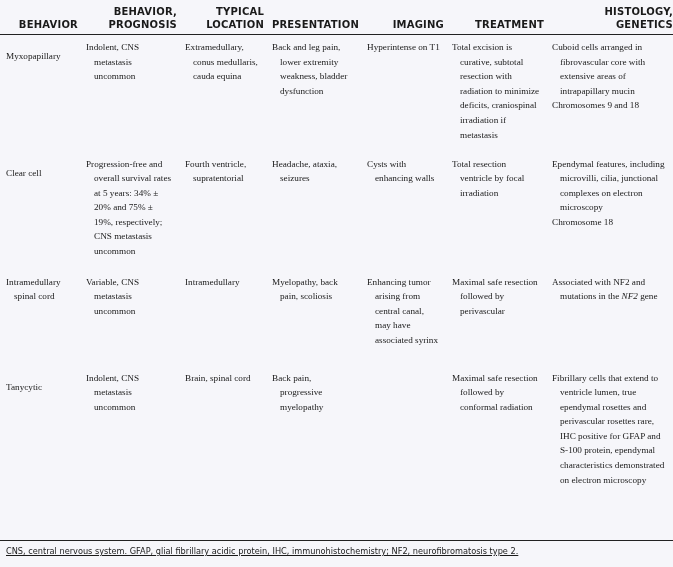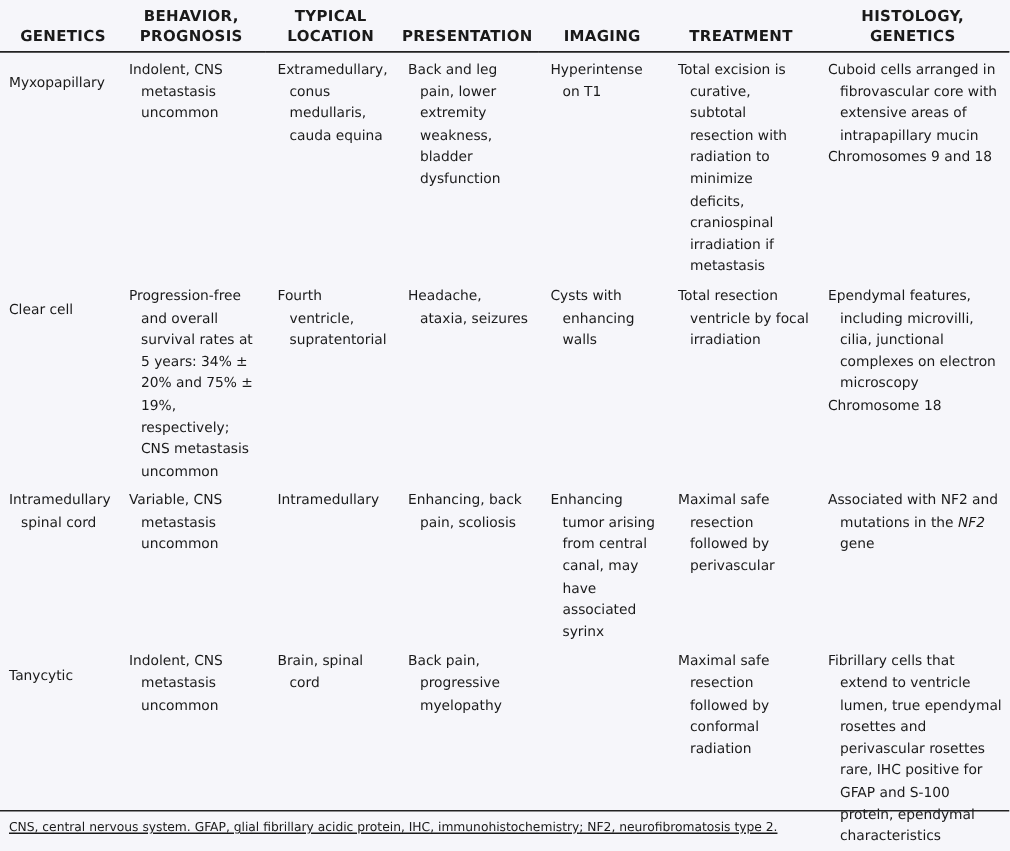"BEHAVIOR, PROGNOSIS" th { text-align: center -> right }
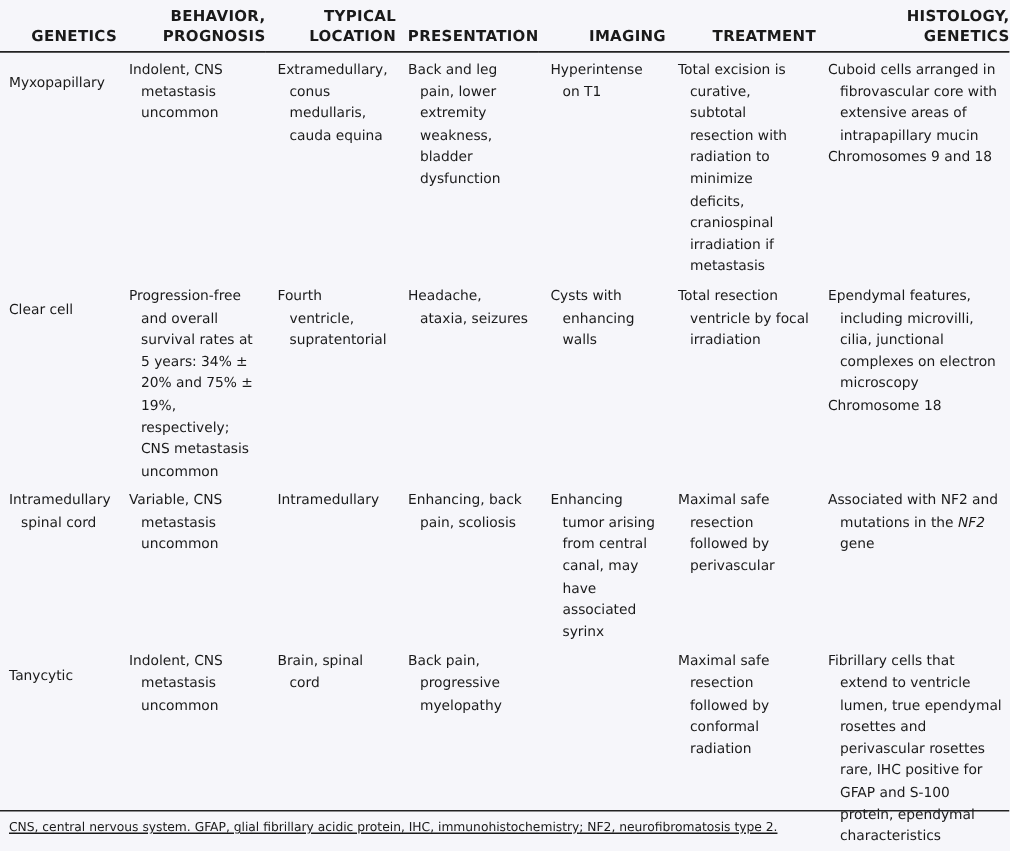"GENETICS" th.first { text: GENETICS -> BEHAVIOR }
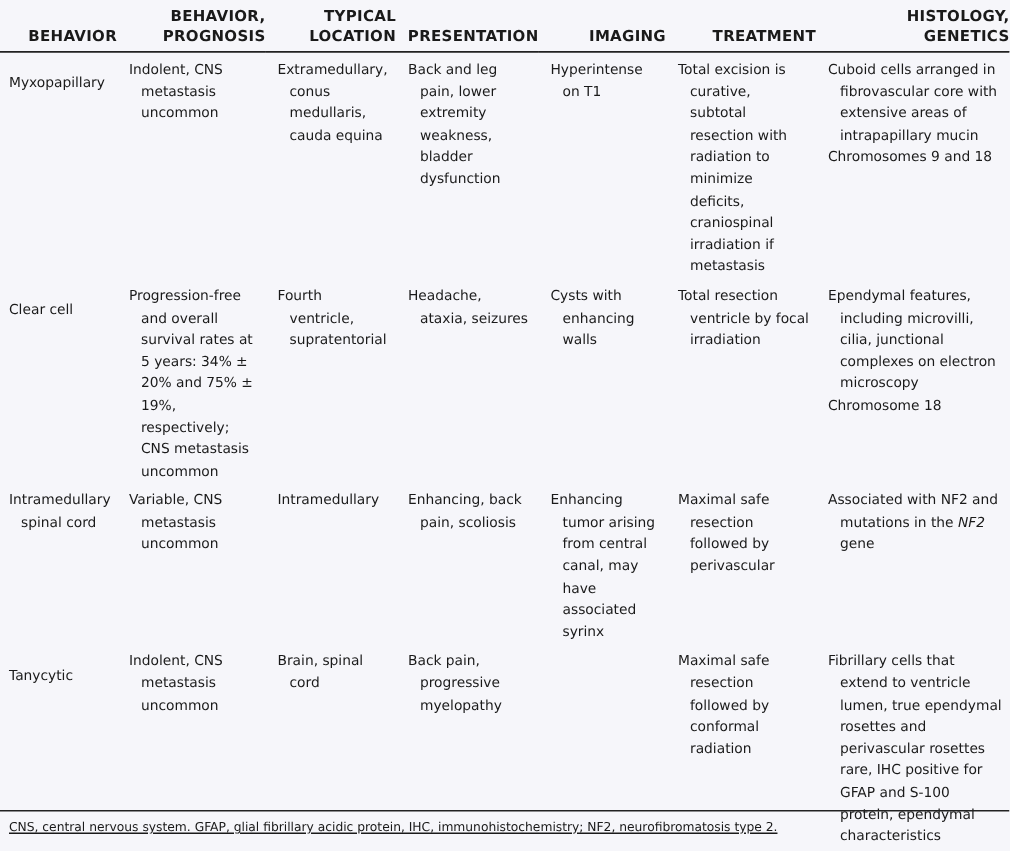"Indolent, CNS metastasis uncommon" td { font-family: none -> Liberation Serif, serif }
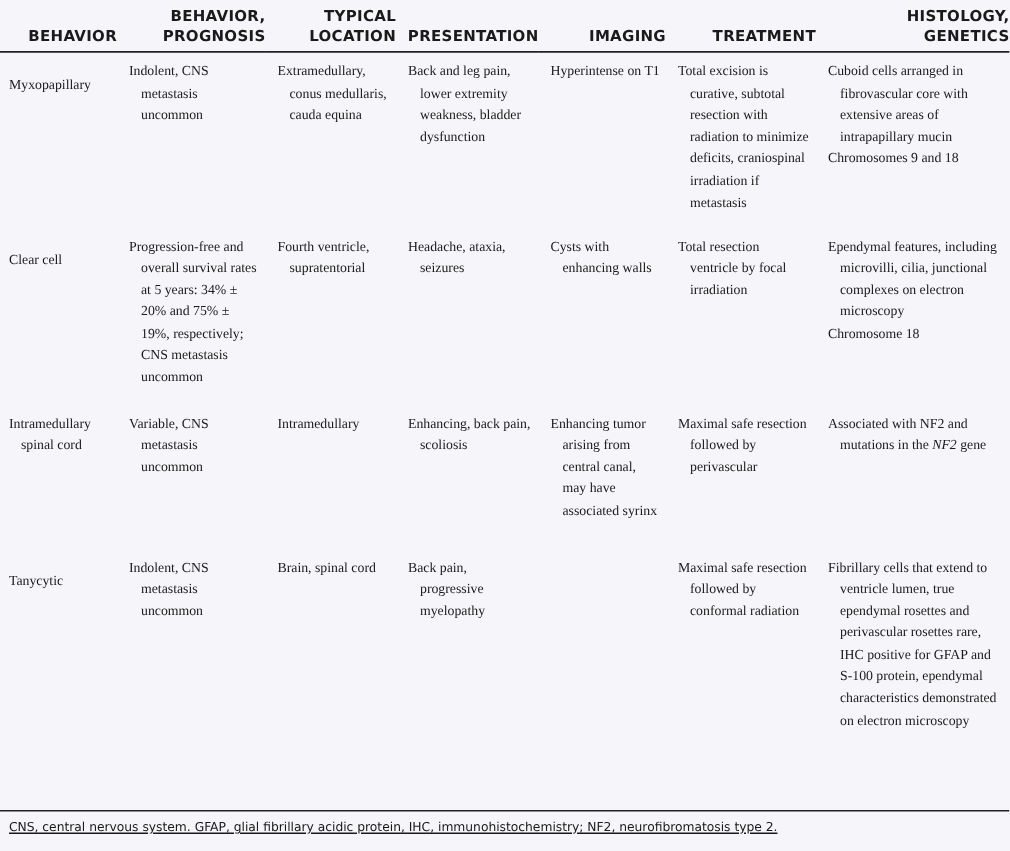"Enhancing, back pain, scoliosis" p { text: Enhancing -> Myelopathy }
